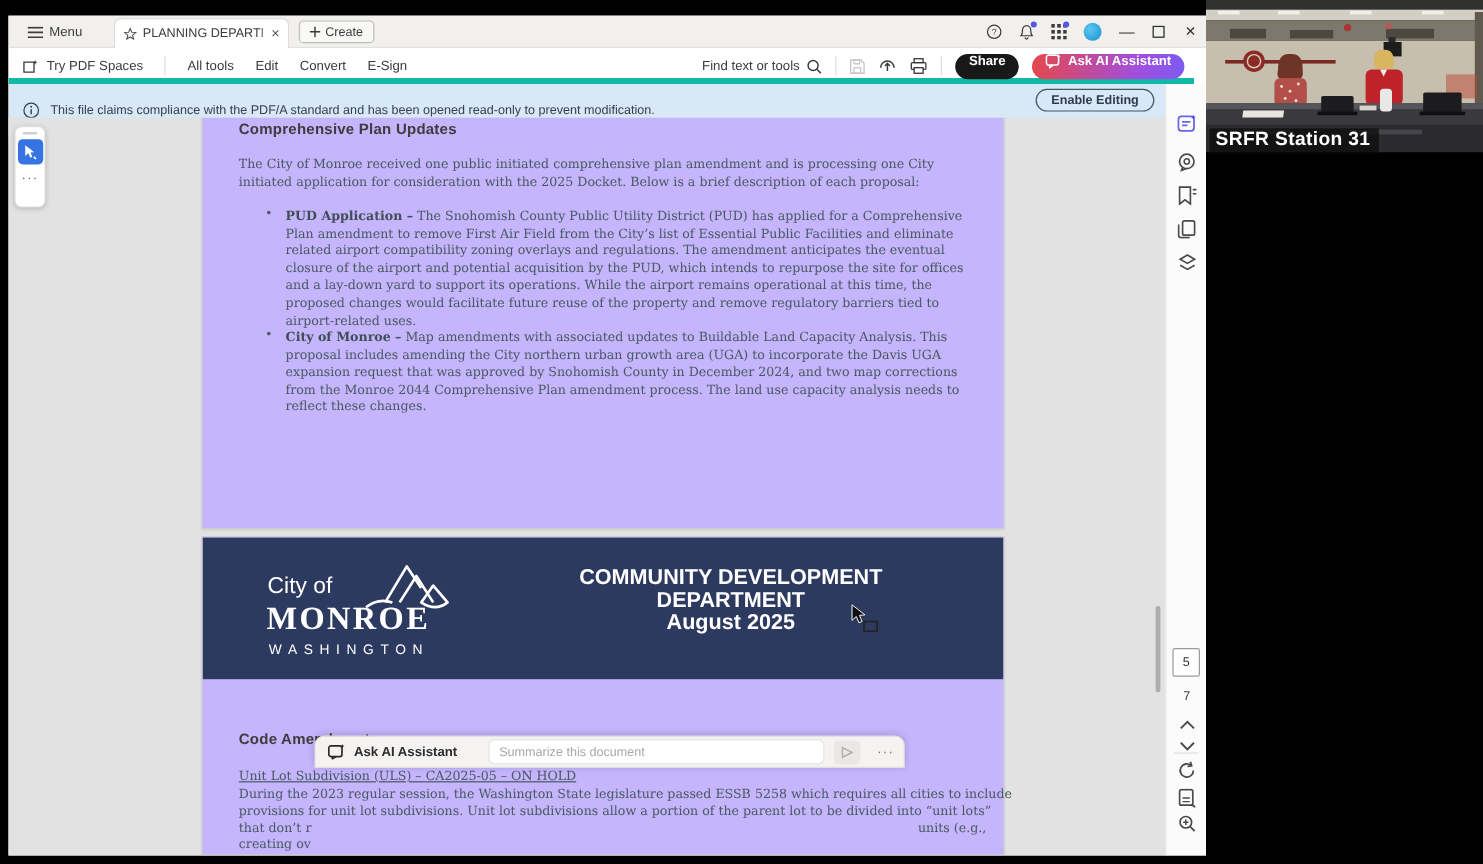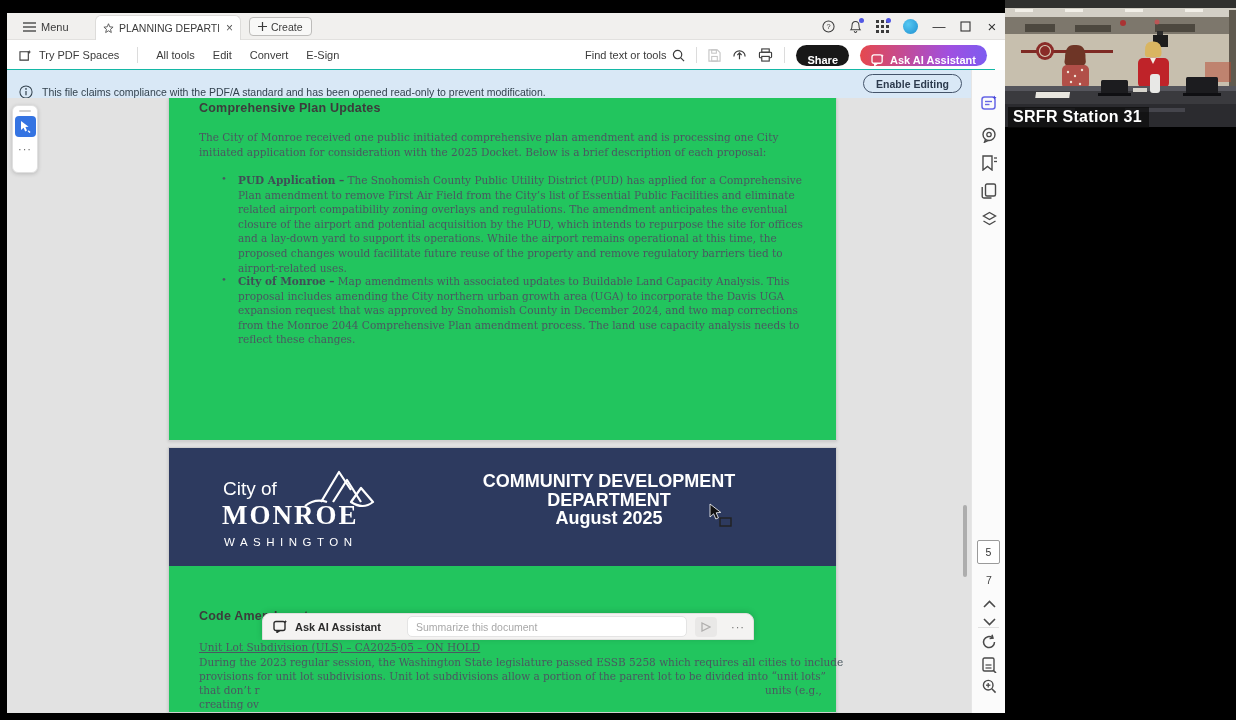"Try PDF Spaces" .toolbar { border-bottom: 1px solid #14b8a6 -> 5px solid #14b8a6 }
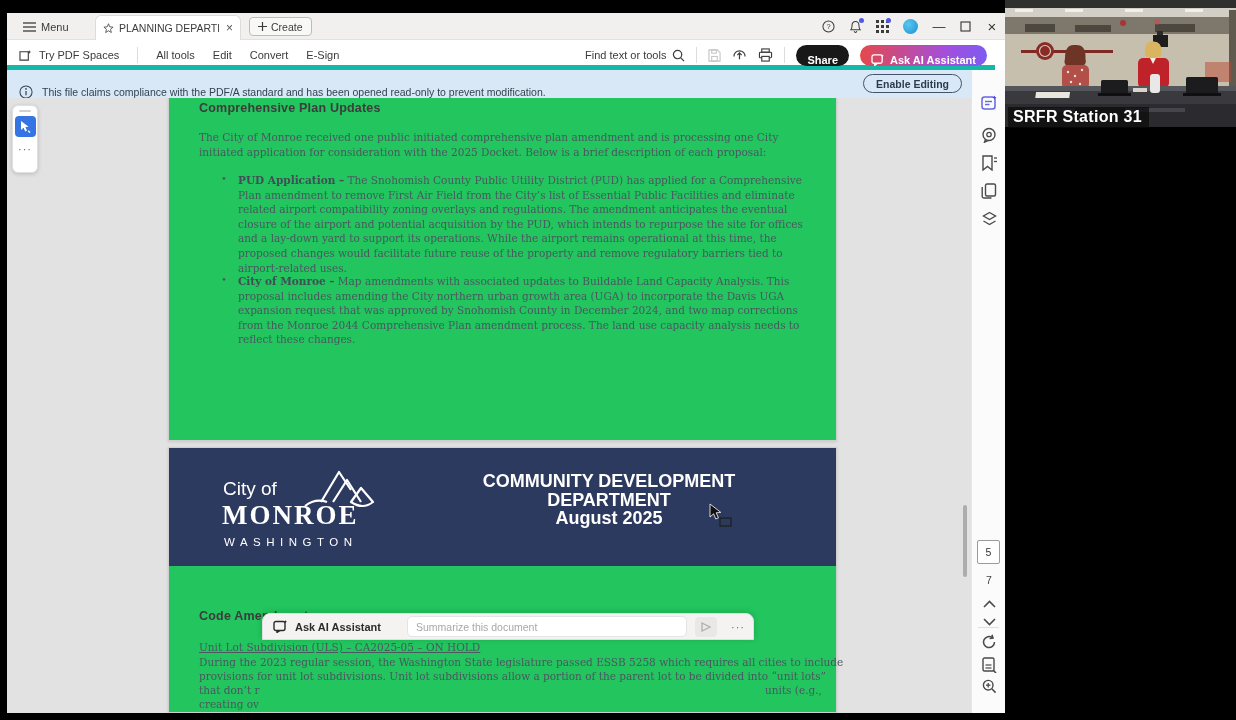"Share" .pill { align-items: flex-end -> flex-start }
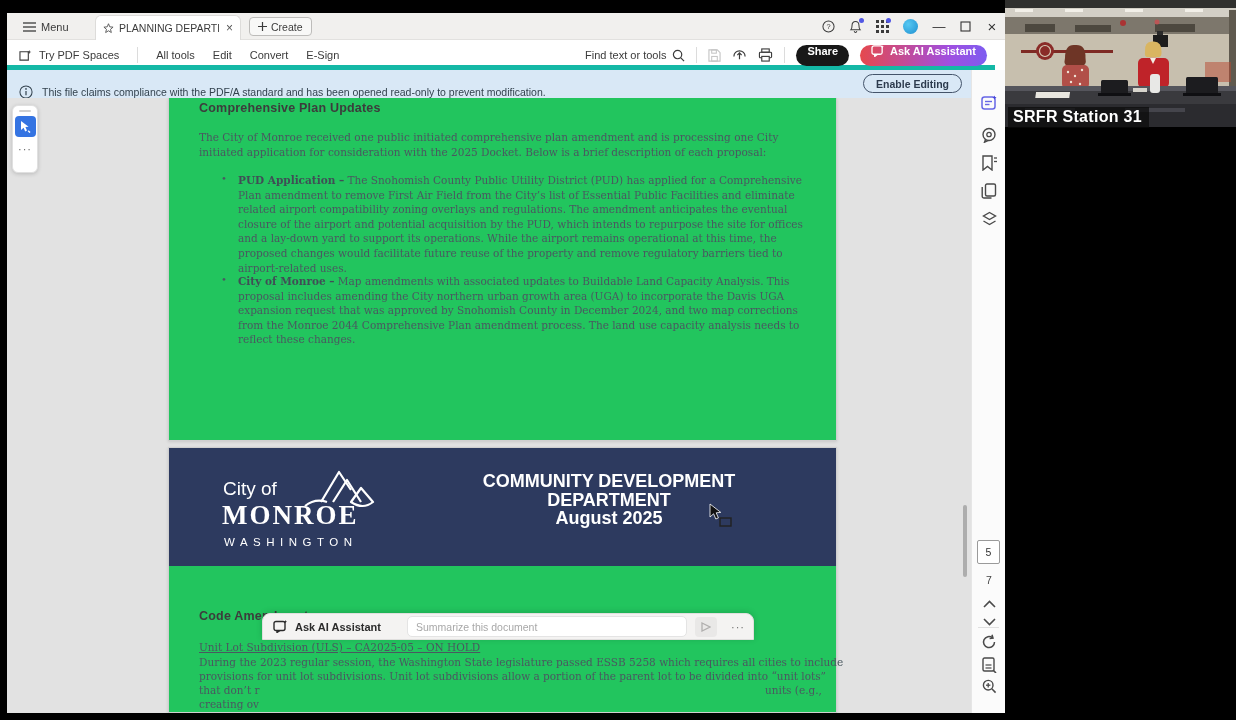"Comprehensive Plan Updates" .page { background: #22c55e -> #c4b5fd }
